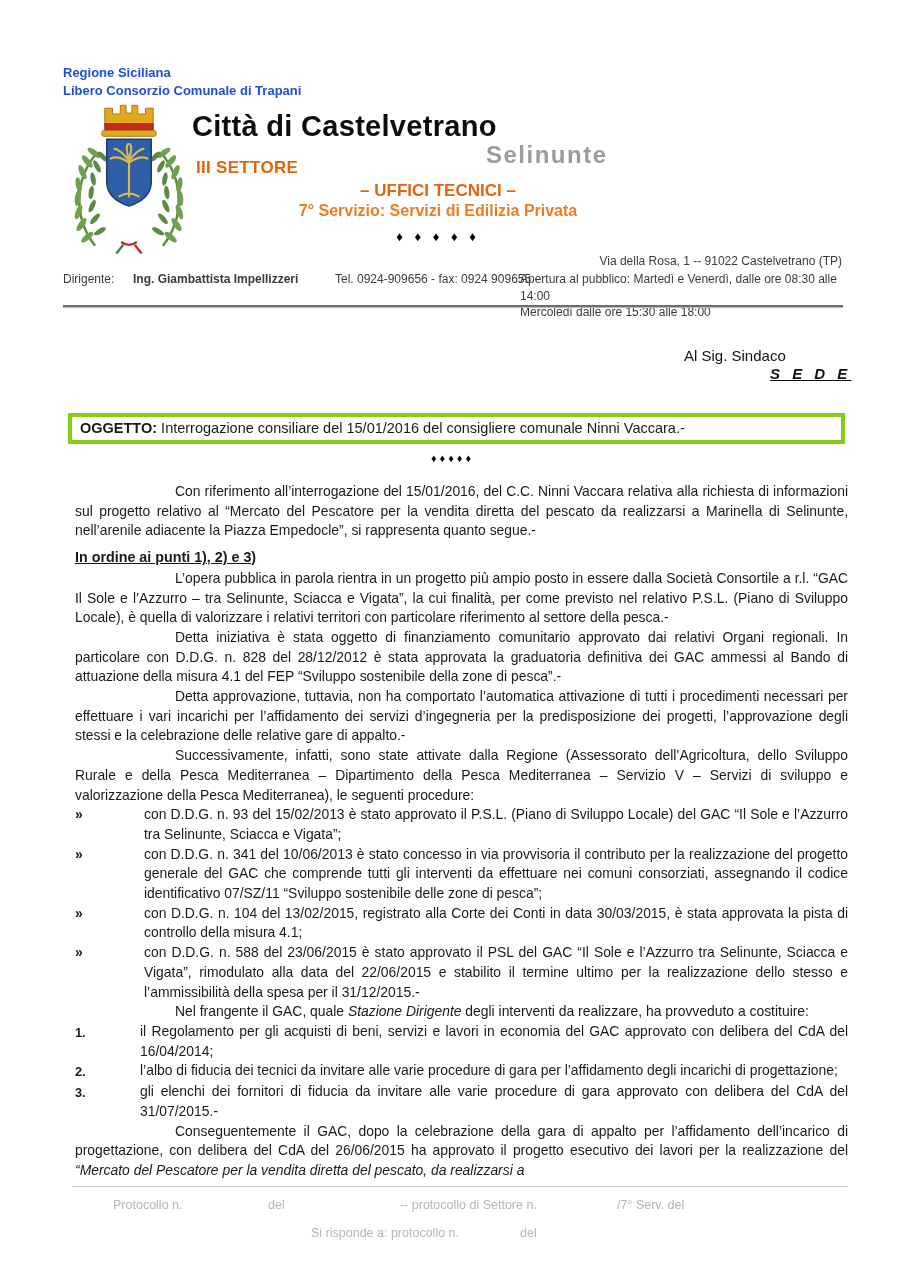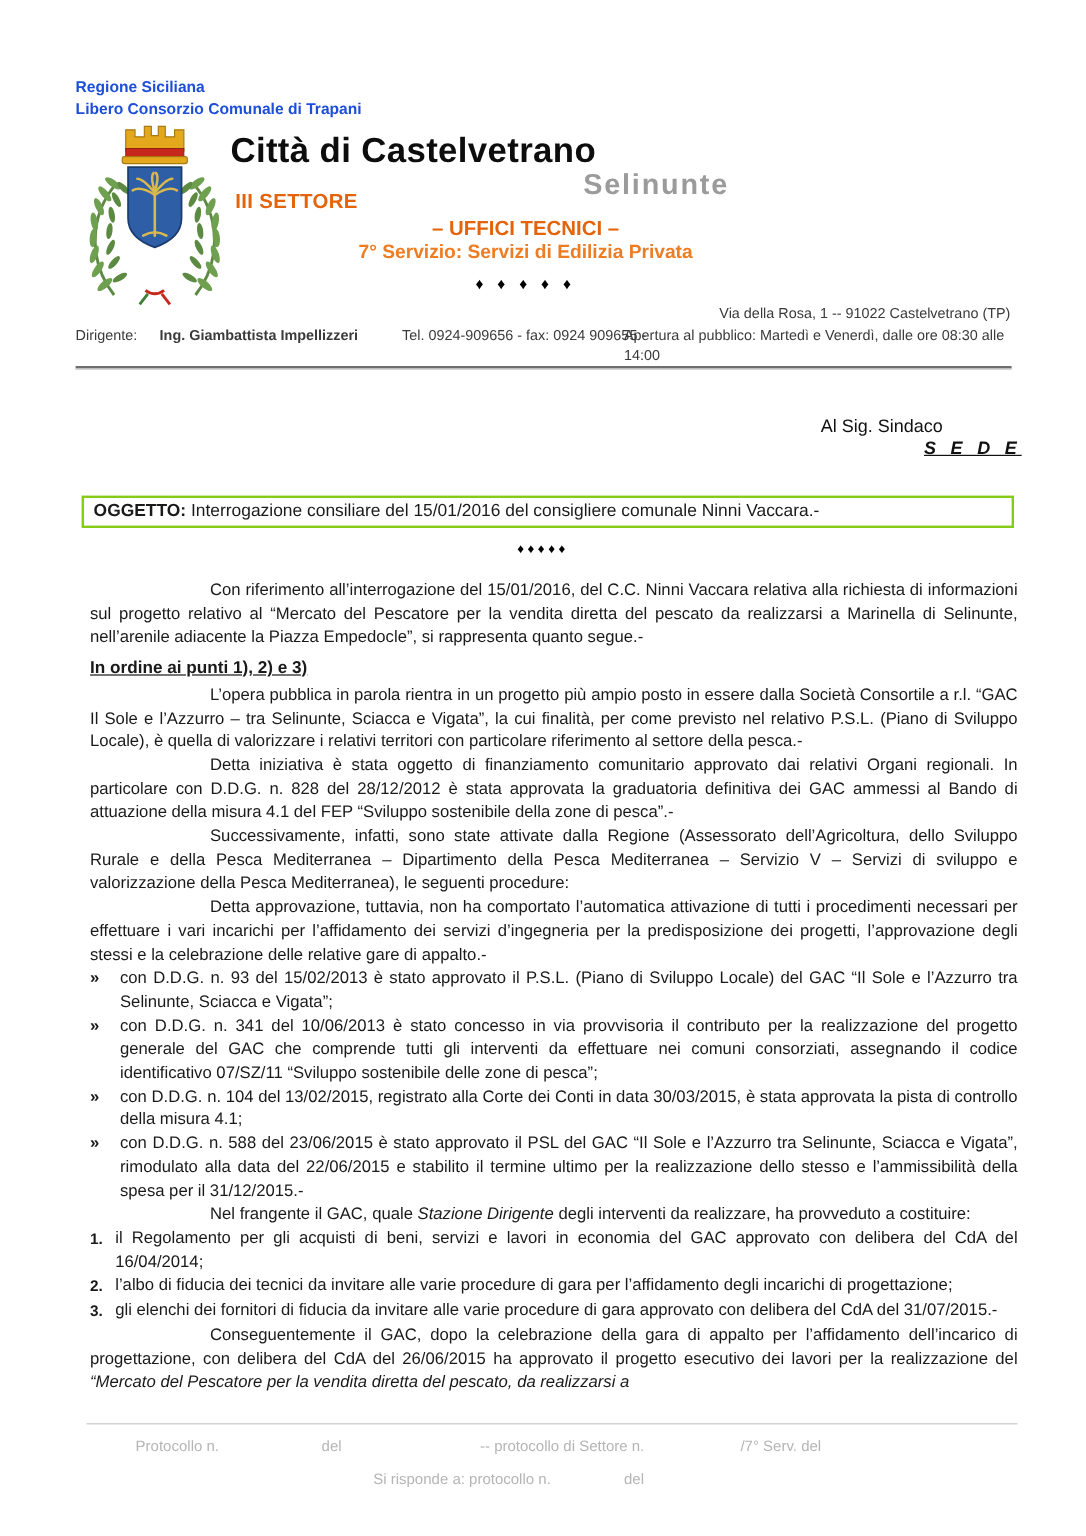"Mercoledì dalle ore 15:30 alle" div { html: none -> <div>Mercoledì dalle ore 15:30 alle 18:00</div> }
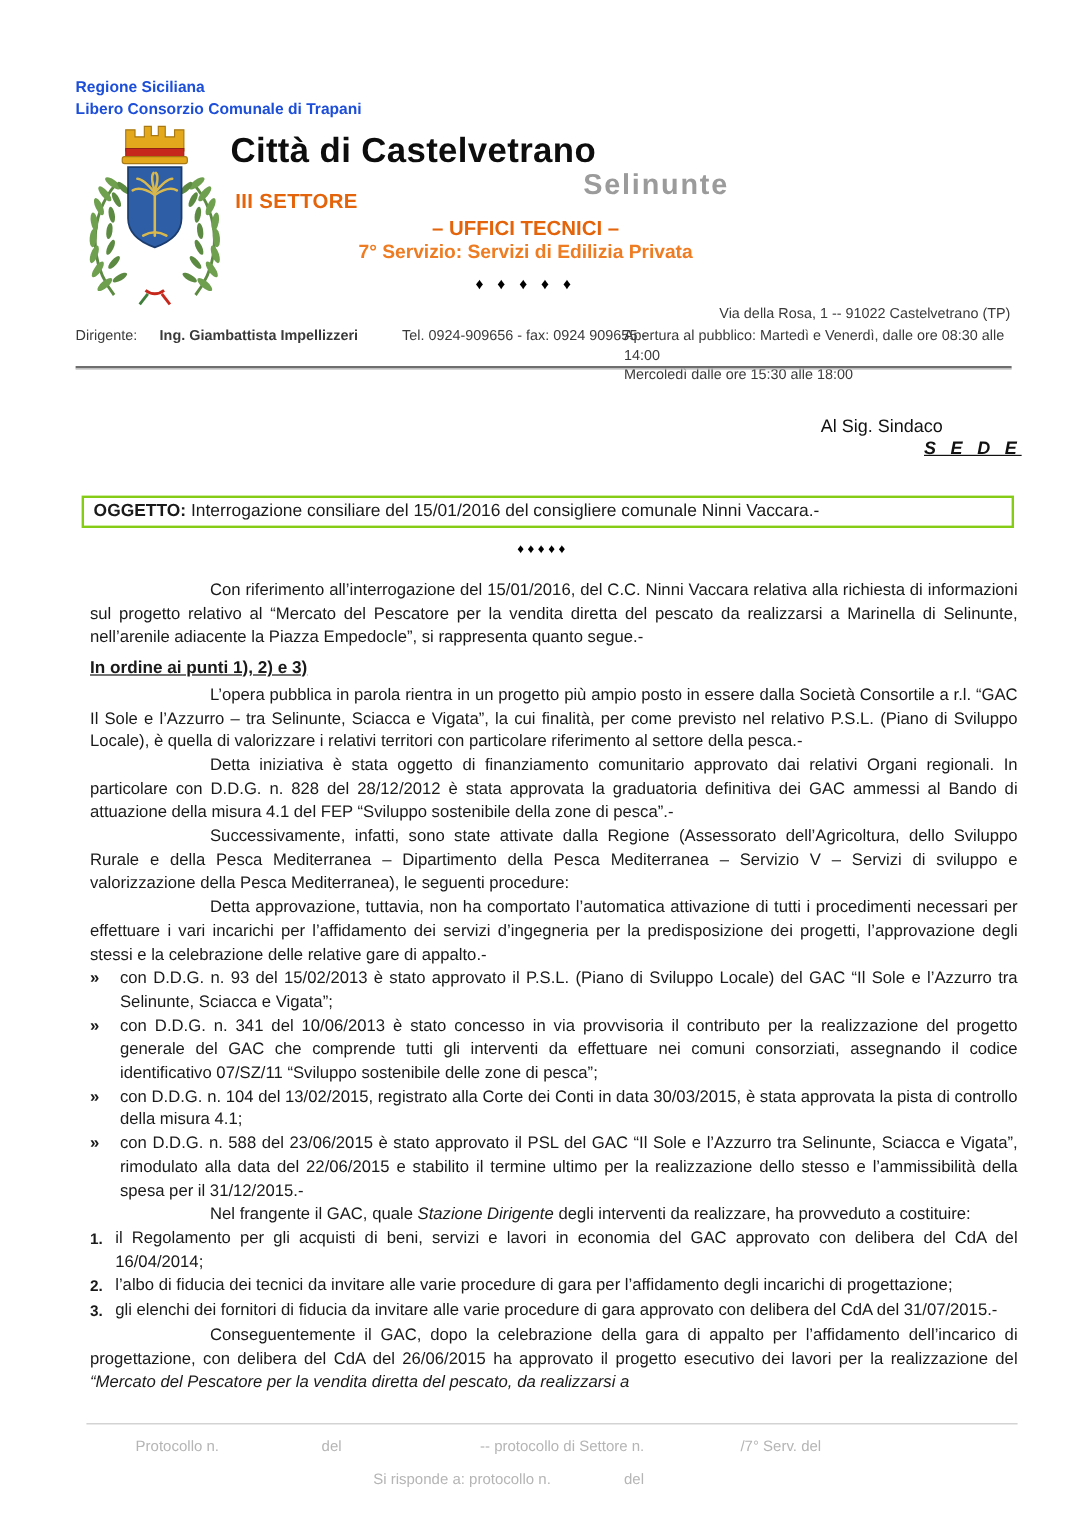"OGGETTO: Interrogazione consiliare del" .subject-box { border: 2px solid #84cc16 -> 4px solid #84cc16 }
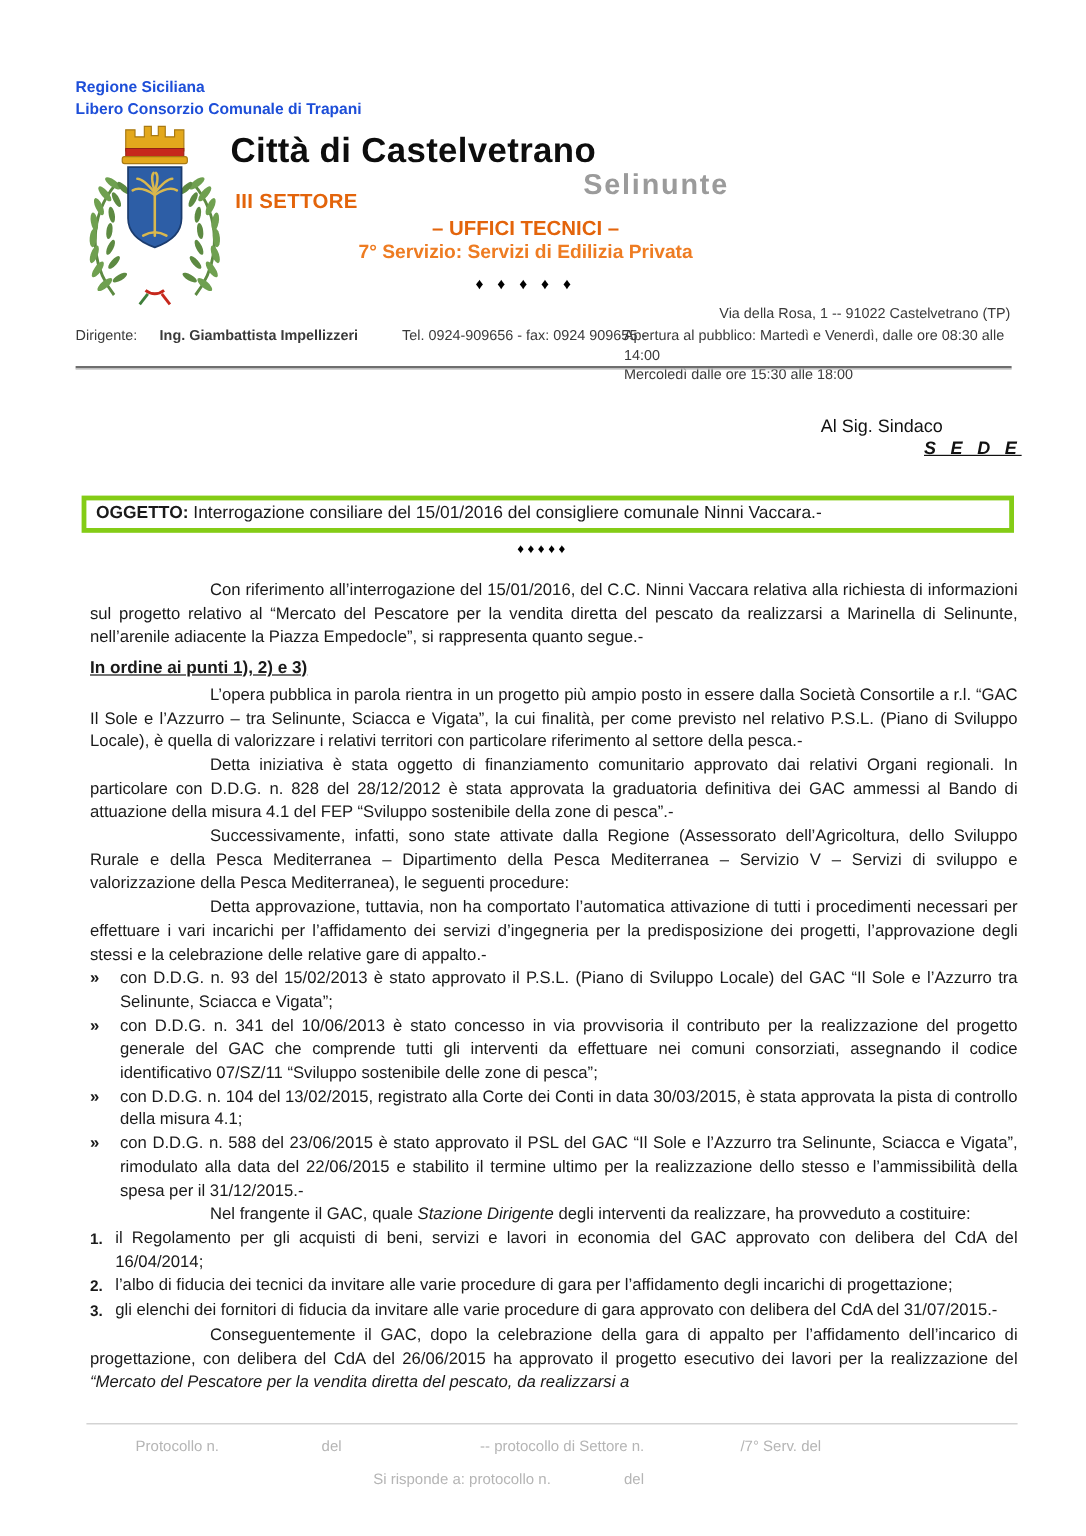"Successivamente, infatti, sono state" p { order: before "Detta approvazione, tuttavia, non ha" -> after "Detta approvazione, tuttavia, non ha" }
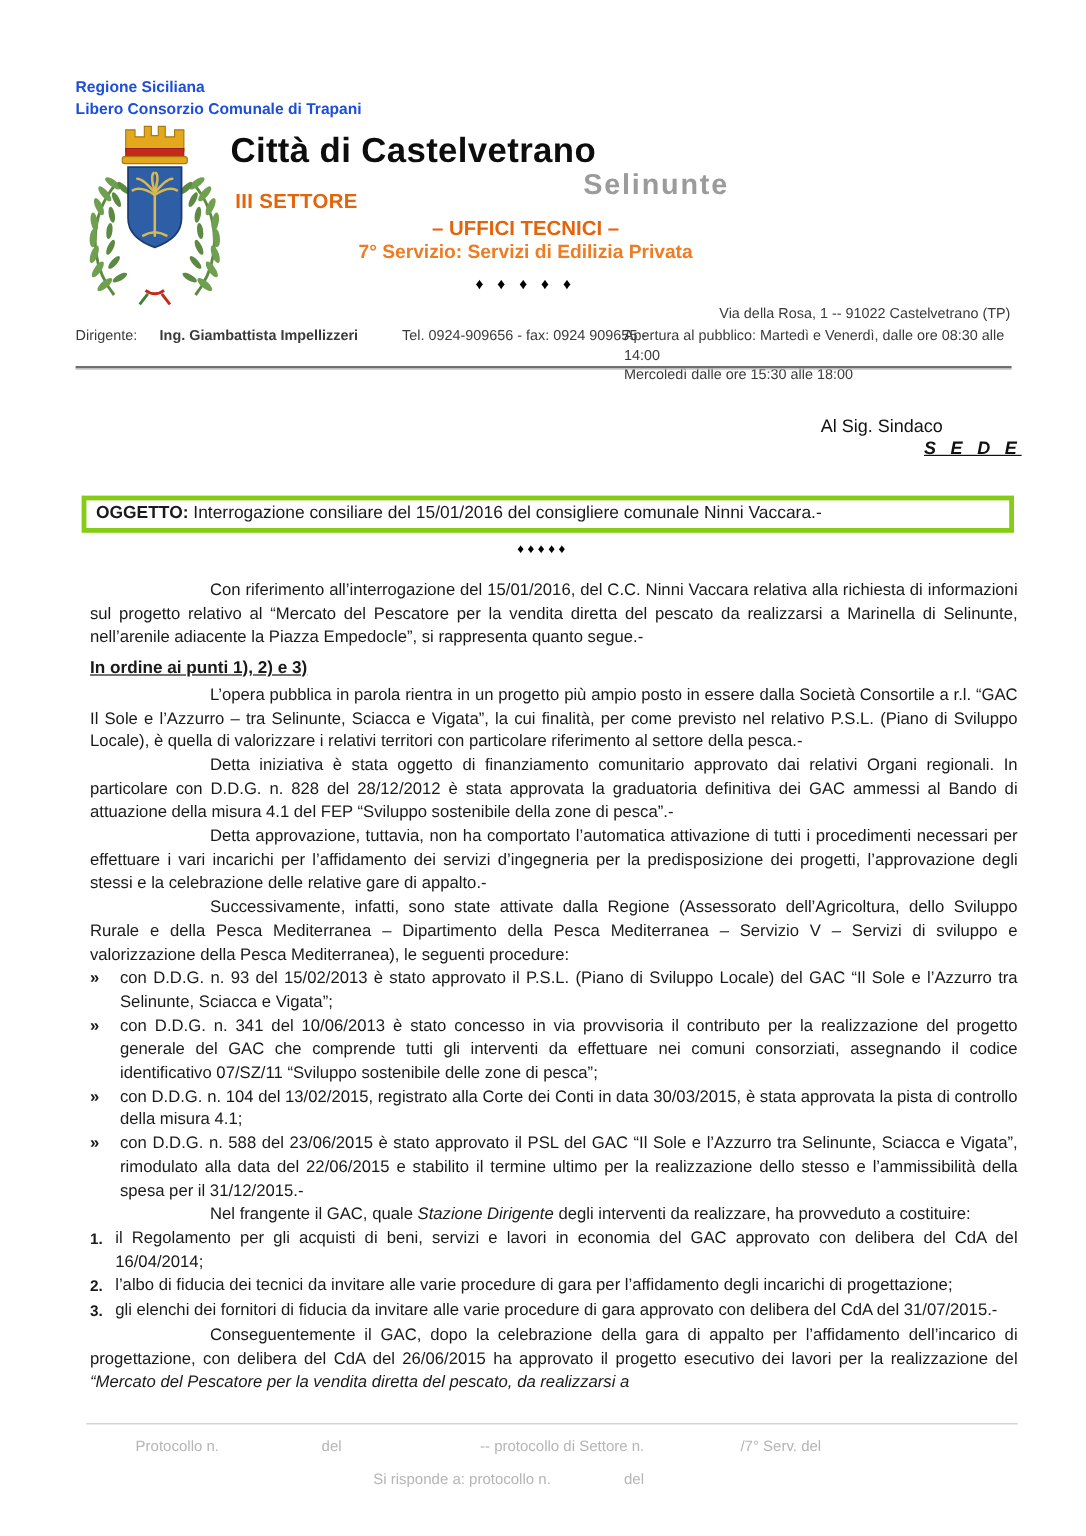"con D.D.G. n. 93 del" .lrow .tx { margin-left: none -> 44px }
